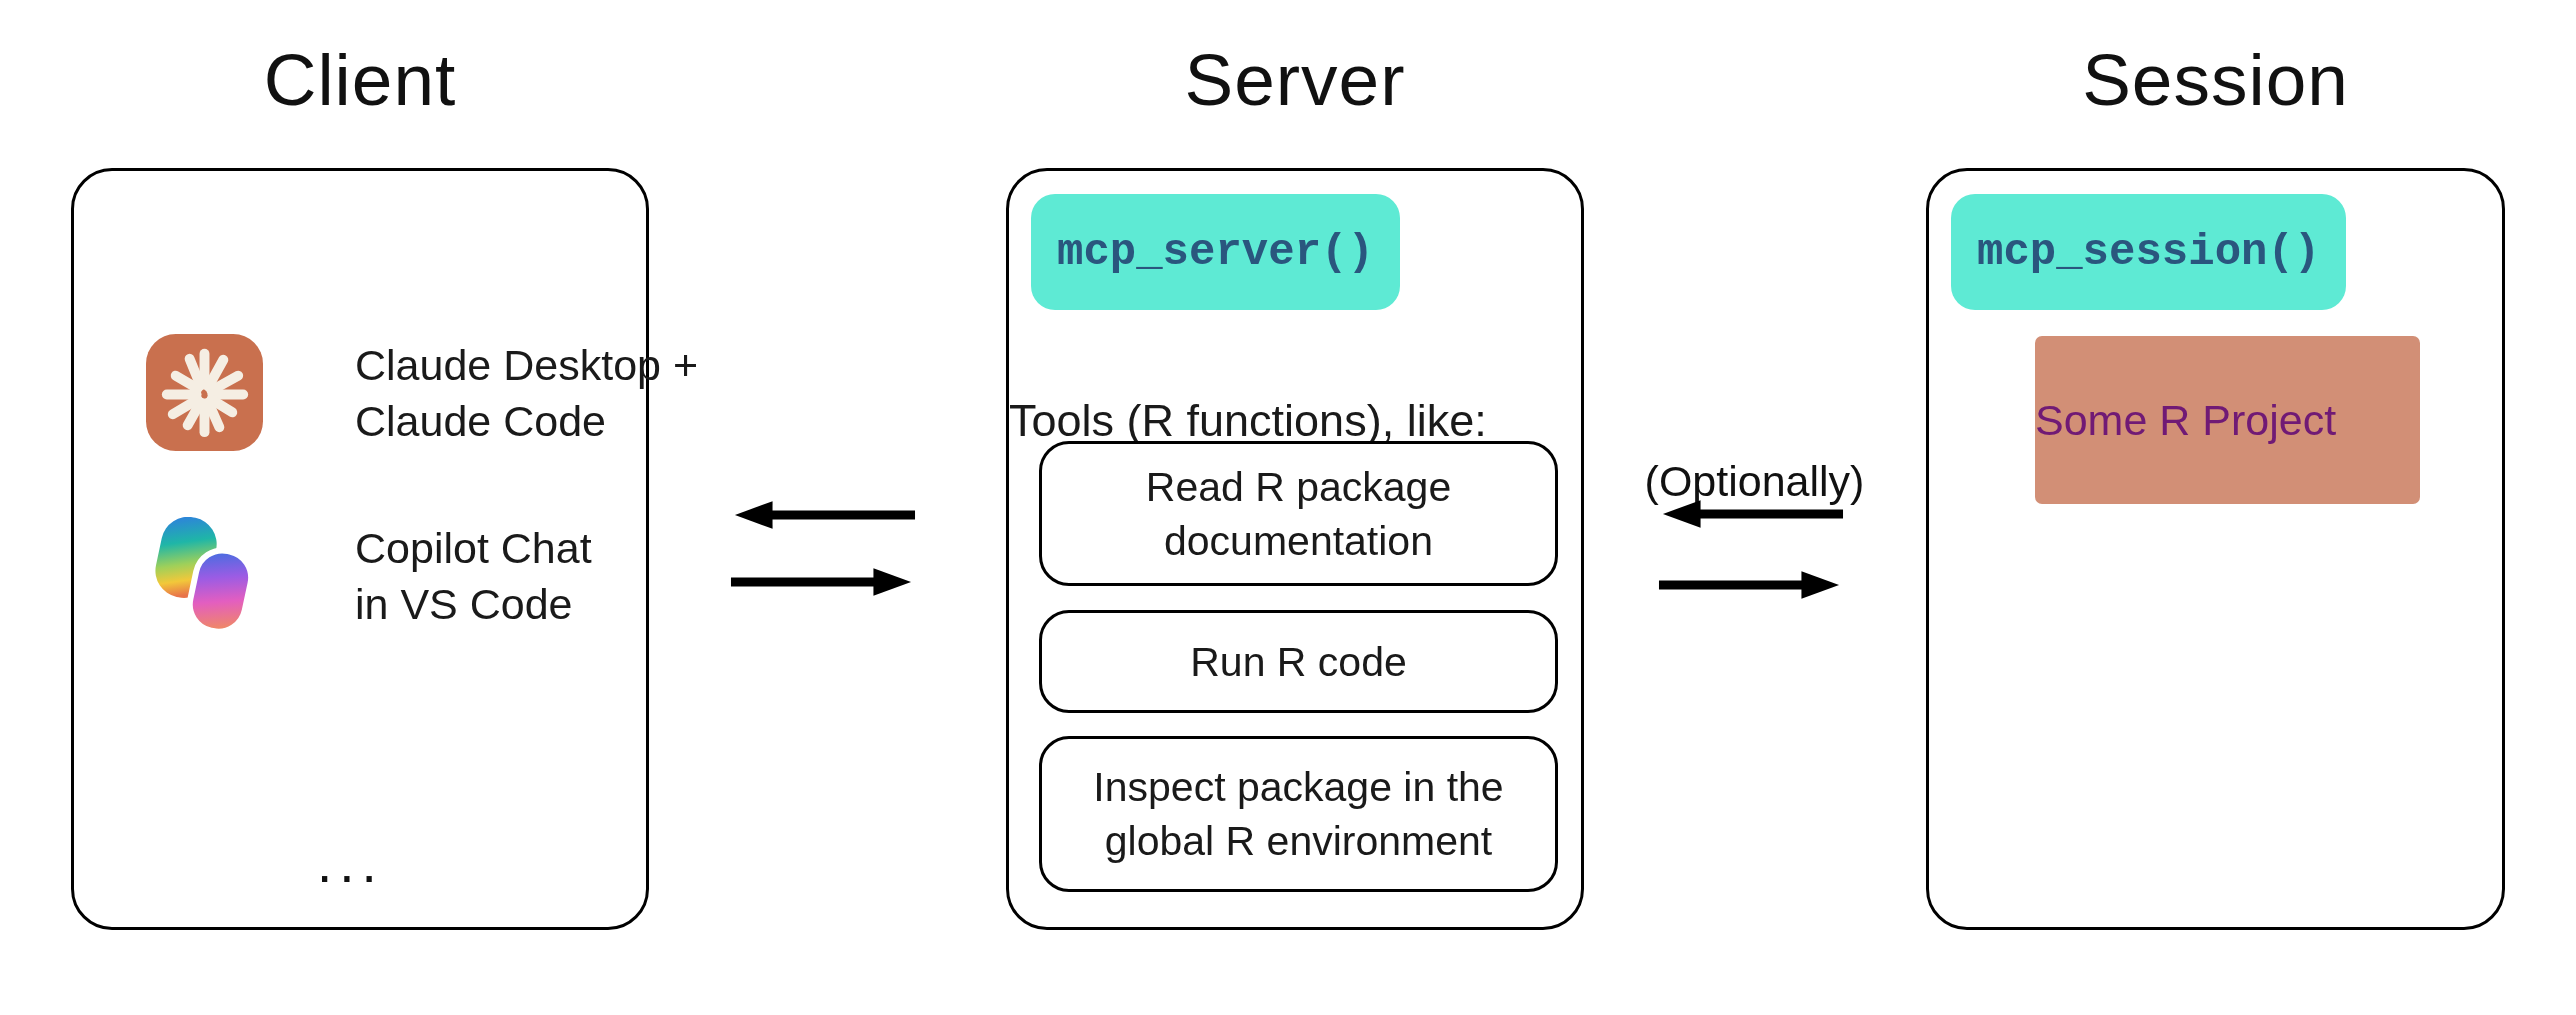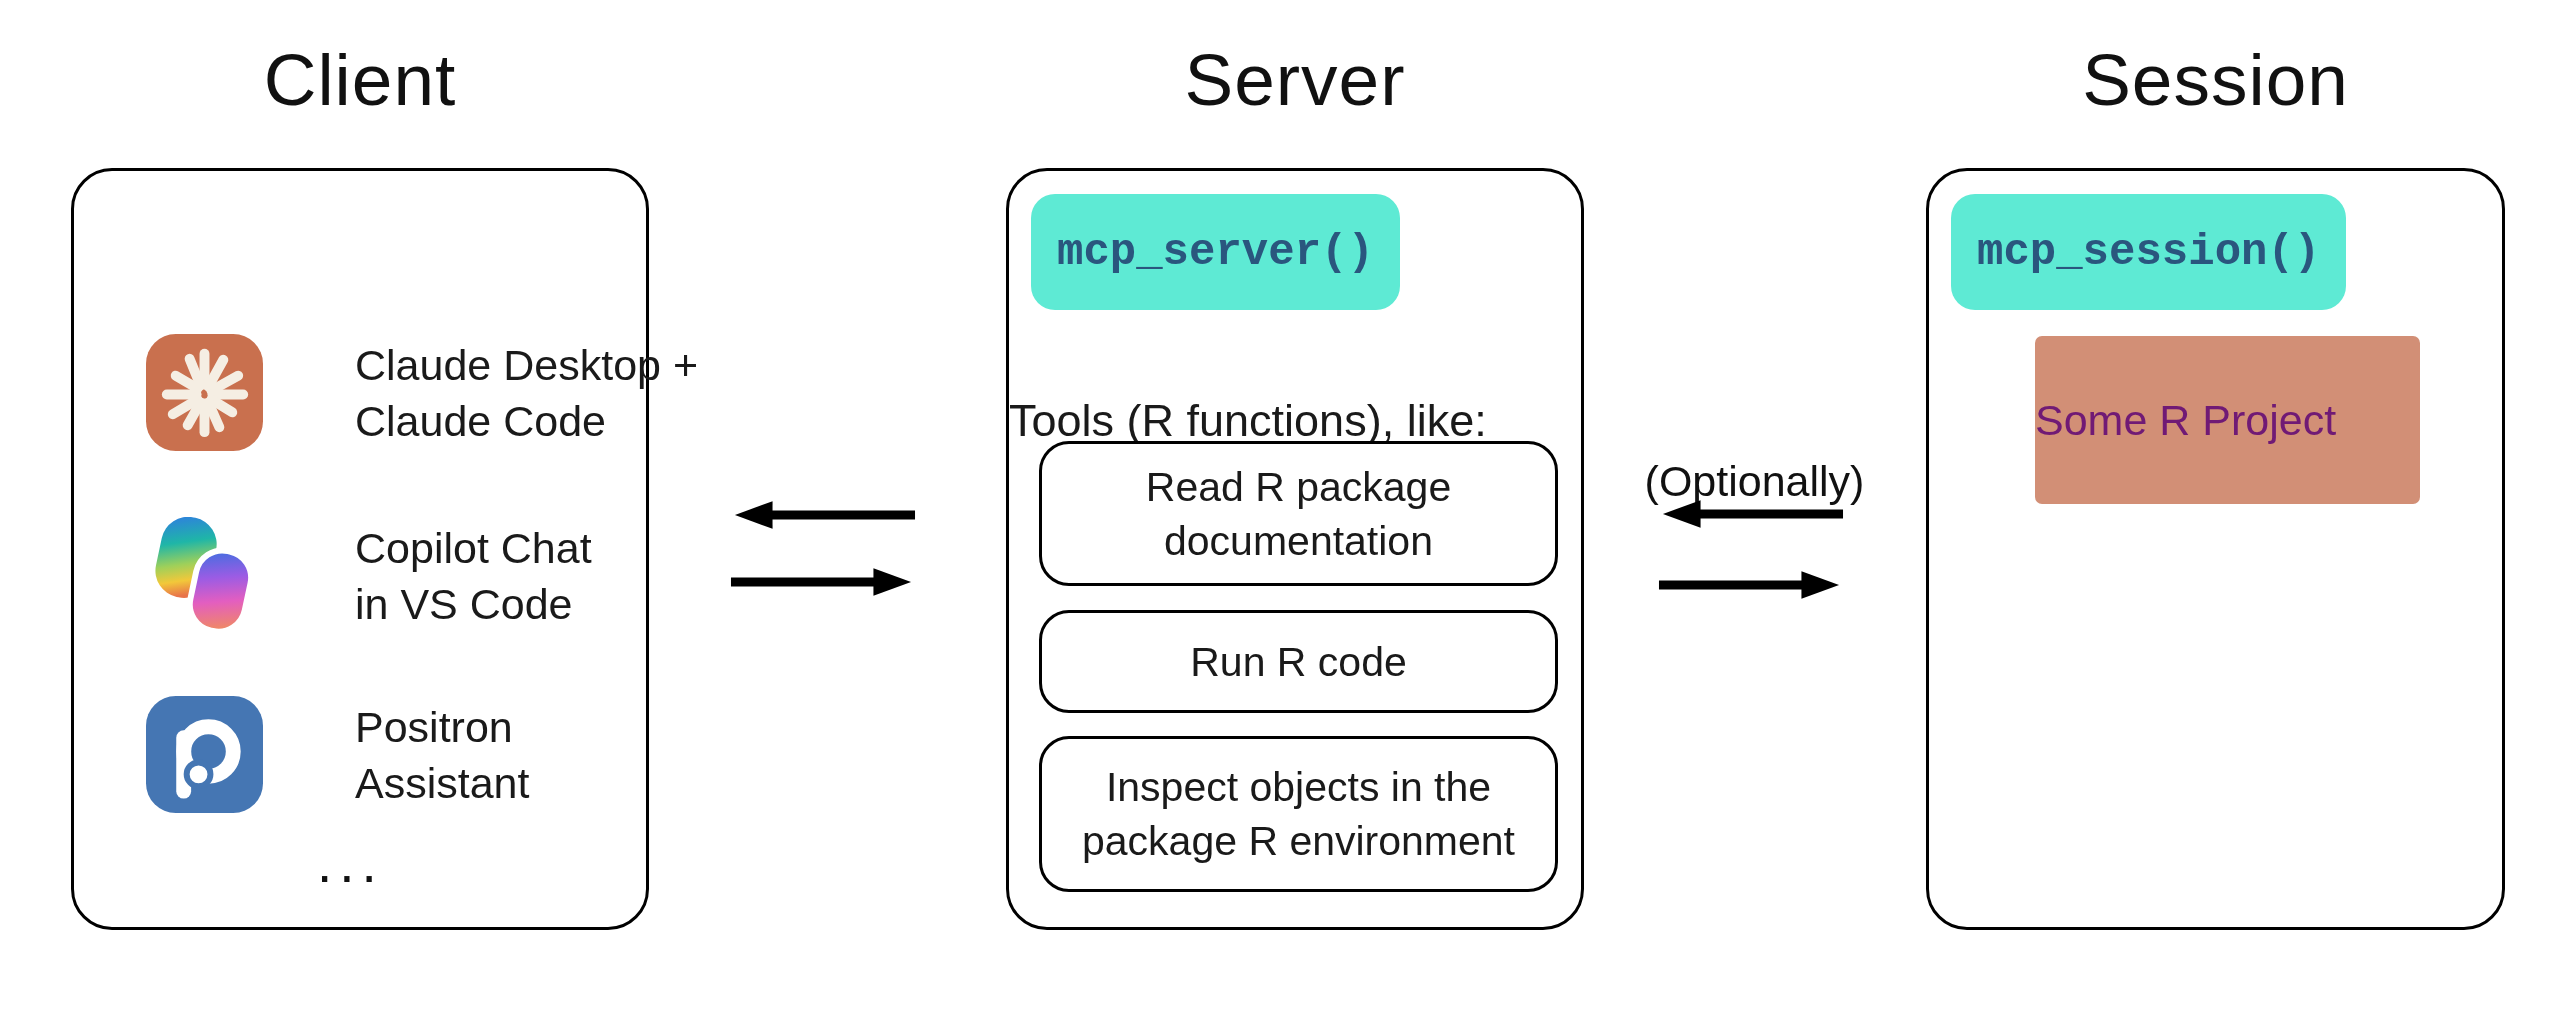"Positron" div.client-row { html: <div> <span> <svg> <rect></rect> <circle></circle> <line></line> <circle></circle> </svg> </span> <span> <span>Positron</span><br> <span>Assistant</span> </span> </div> -> none }
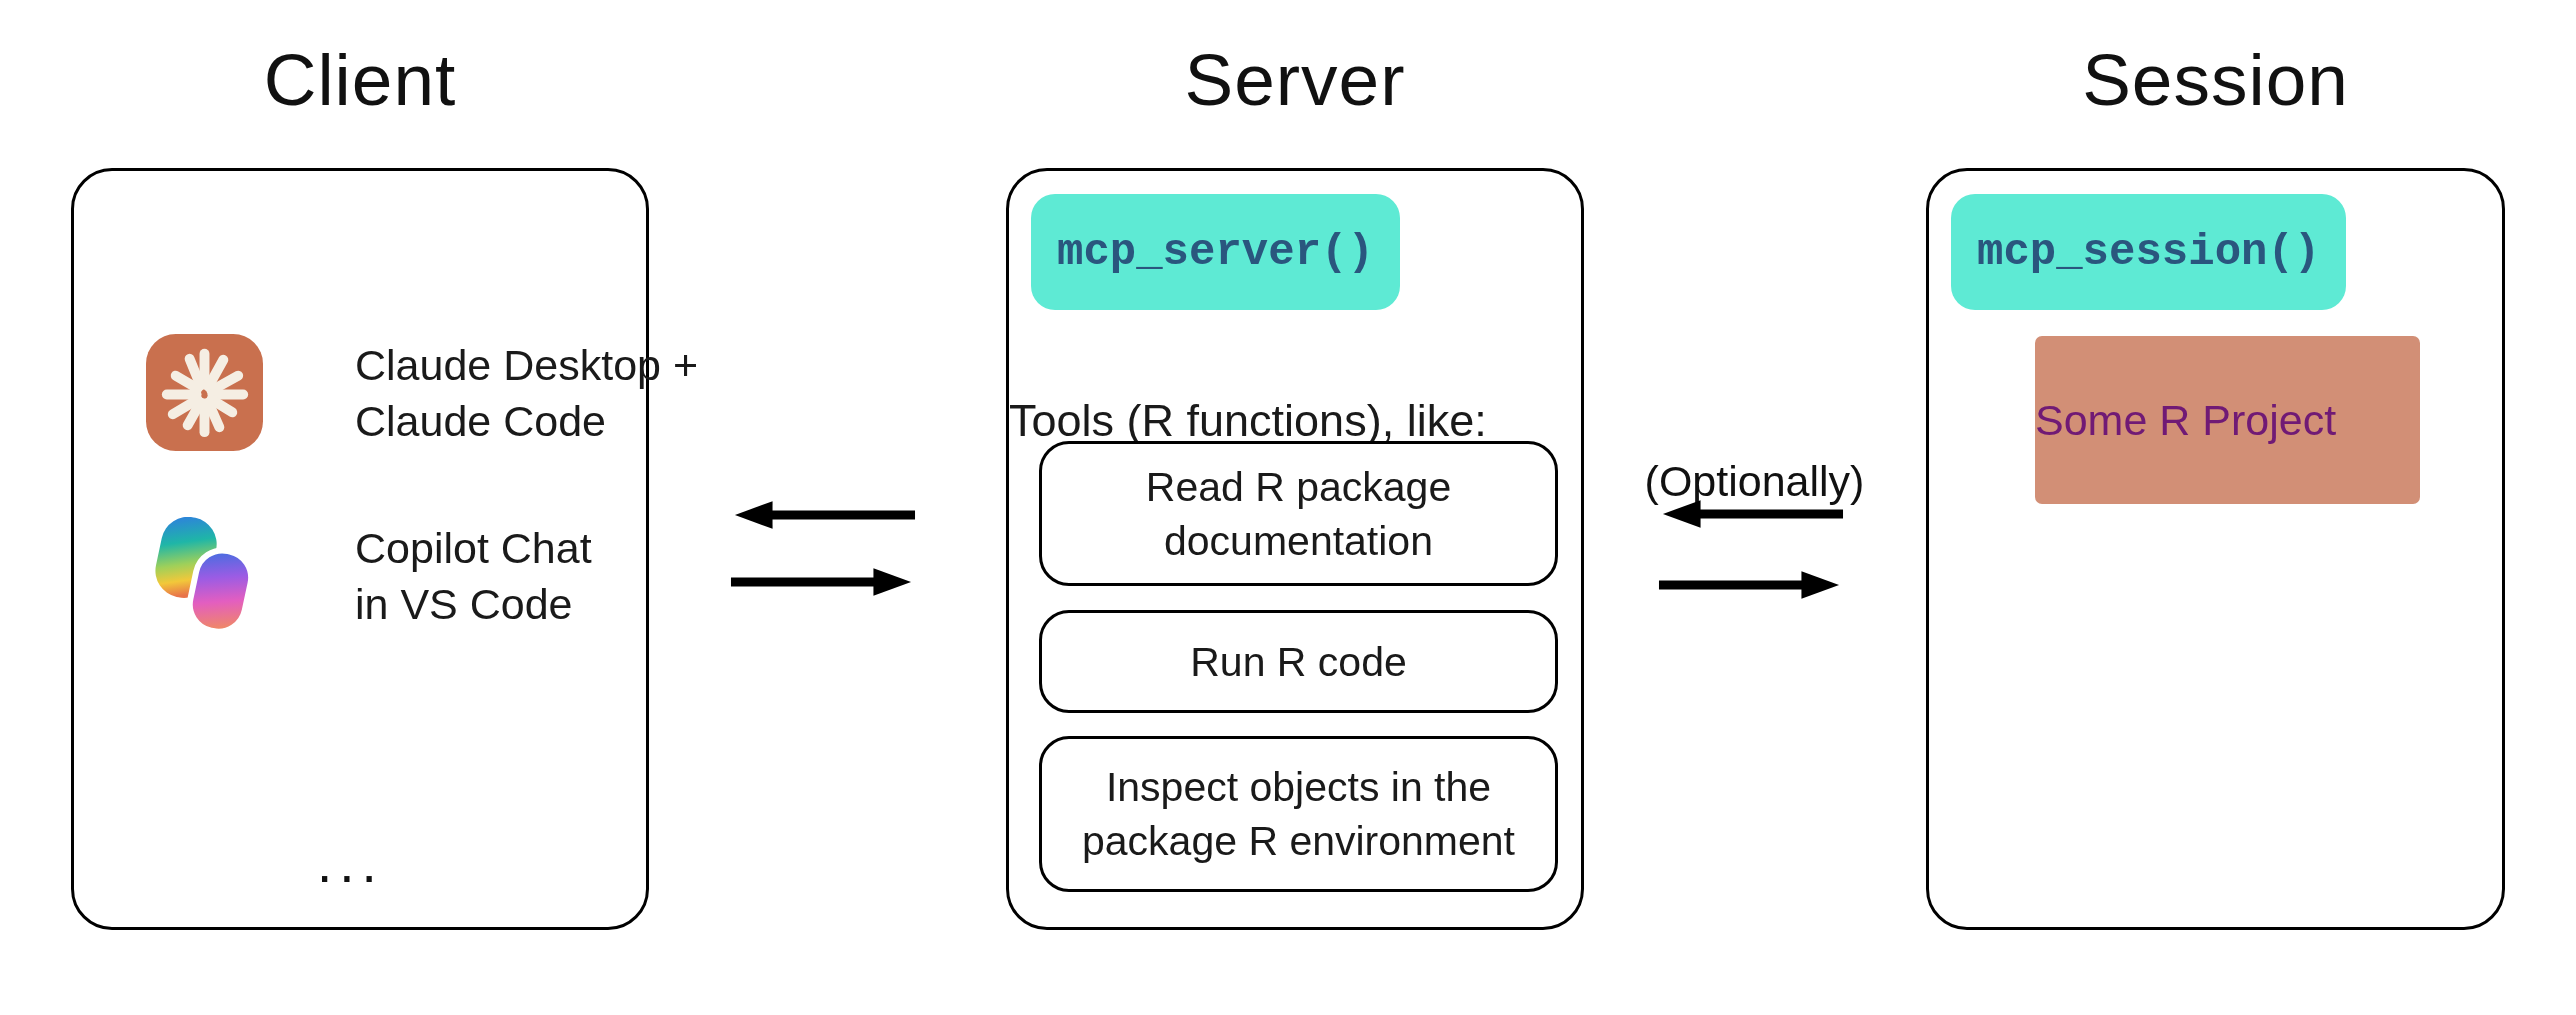"Inspect objects in the package" span { text: objects in the package -> package in the global }
